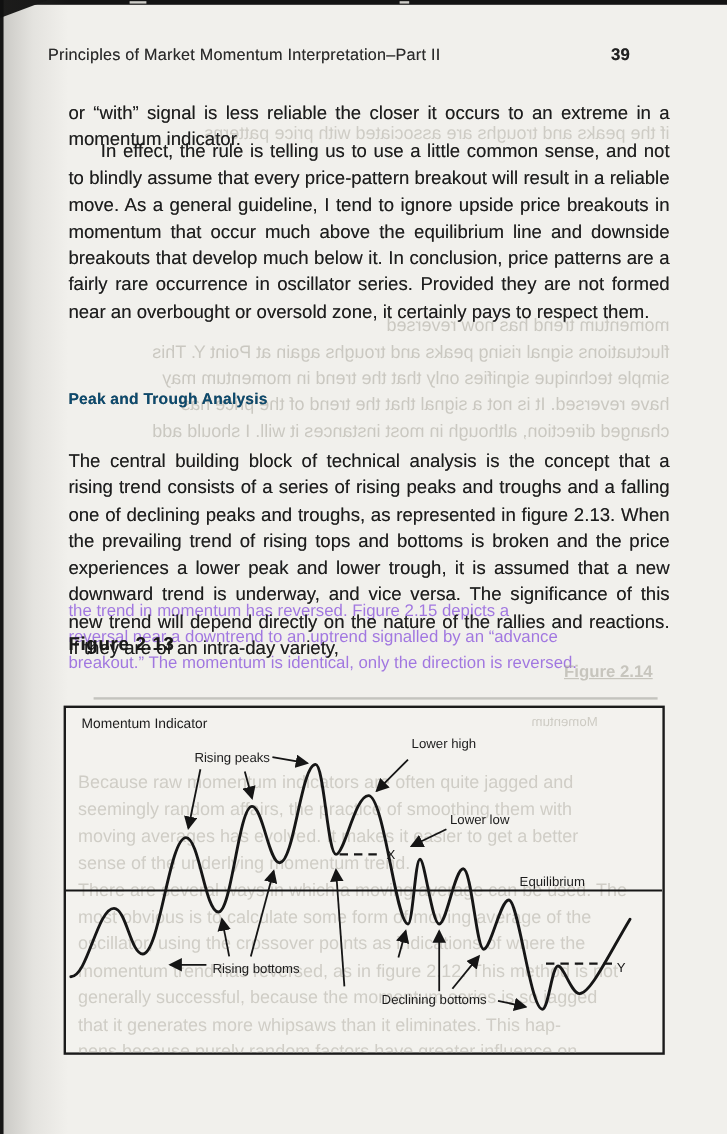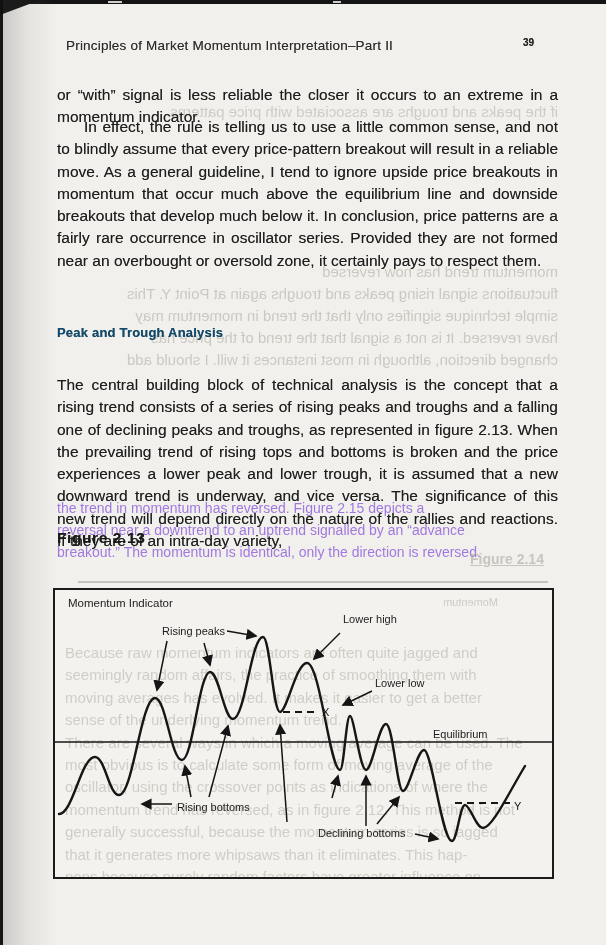"Principles of Market Momentum" .hdr { left: 66px -> 40px }
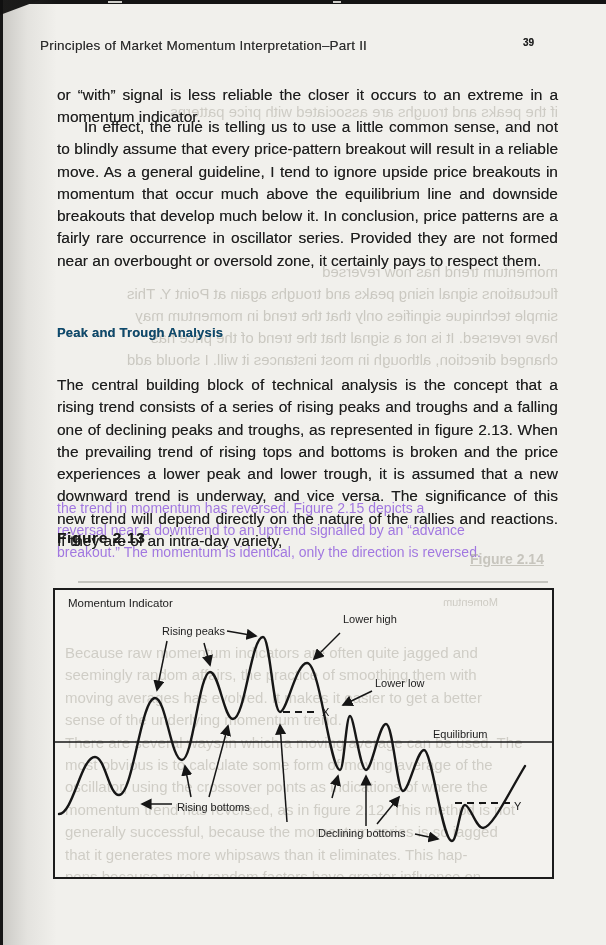"39" .pgnum { font-size: 10px -> 14px; text-align: right -> center }
